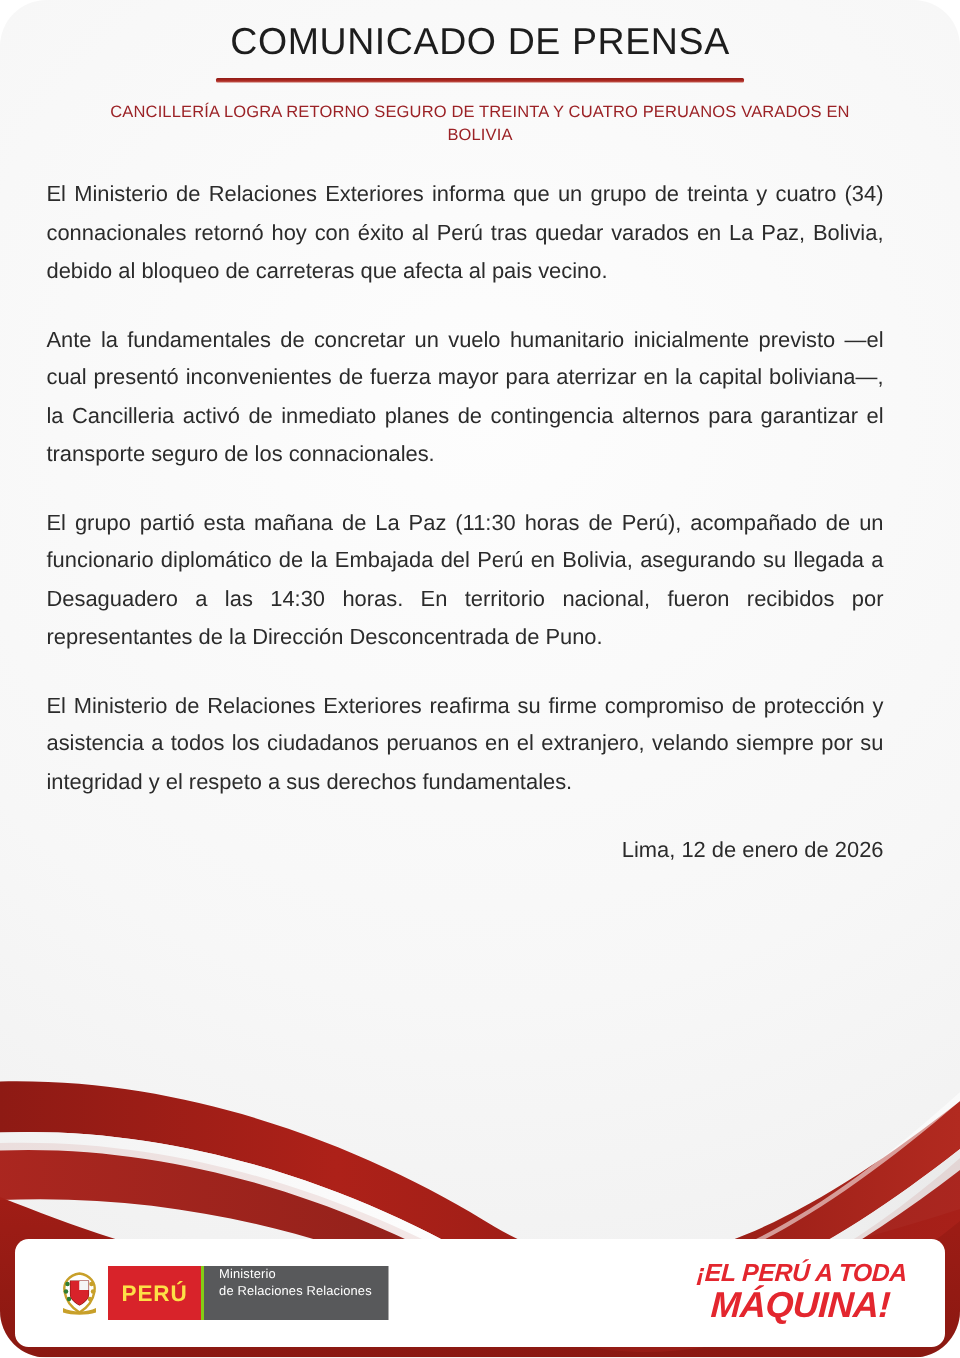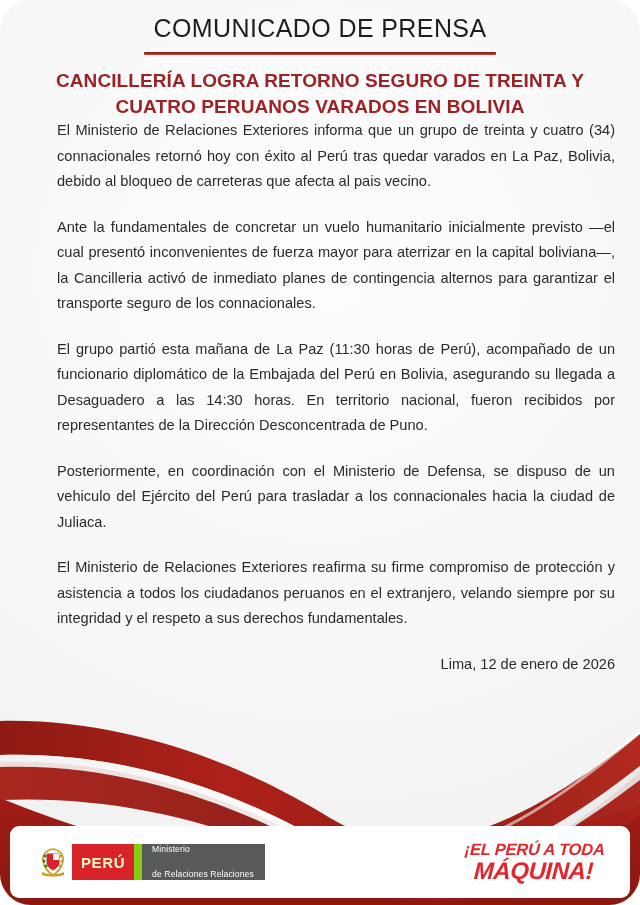"CANCILLERÍA LOGRA RETORNO SEGURO DE" .subtitle { font-size: 19px -> 11px; font-weight: bold -> normal }
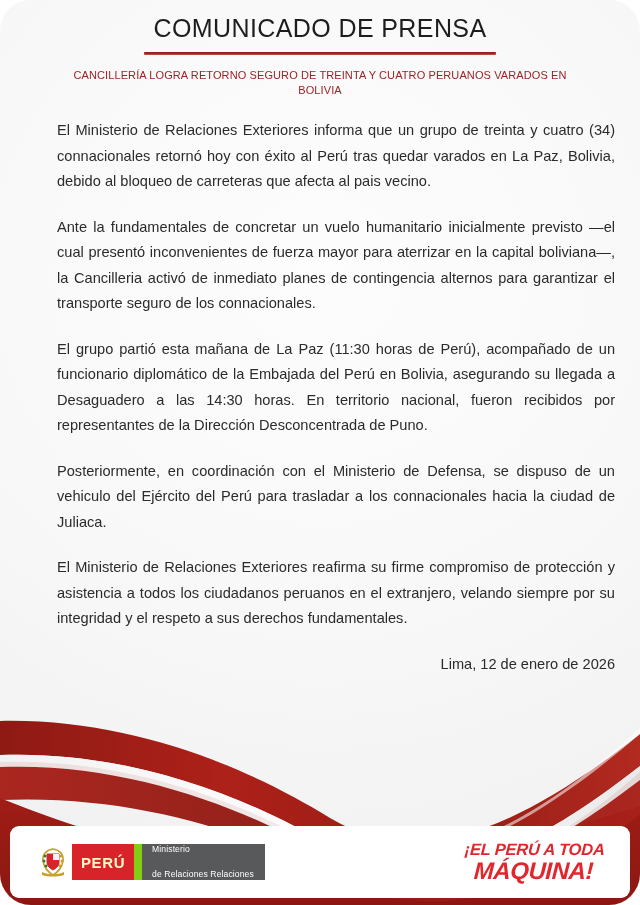"El Ministerio de Relaciones Exteriores" .body-copy { left: 57px -> 31px }
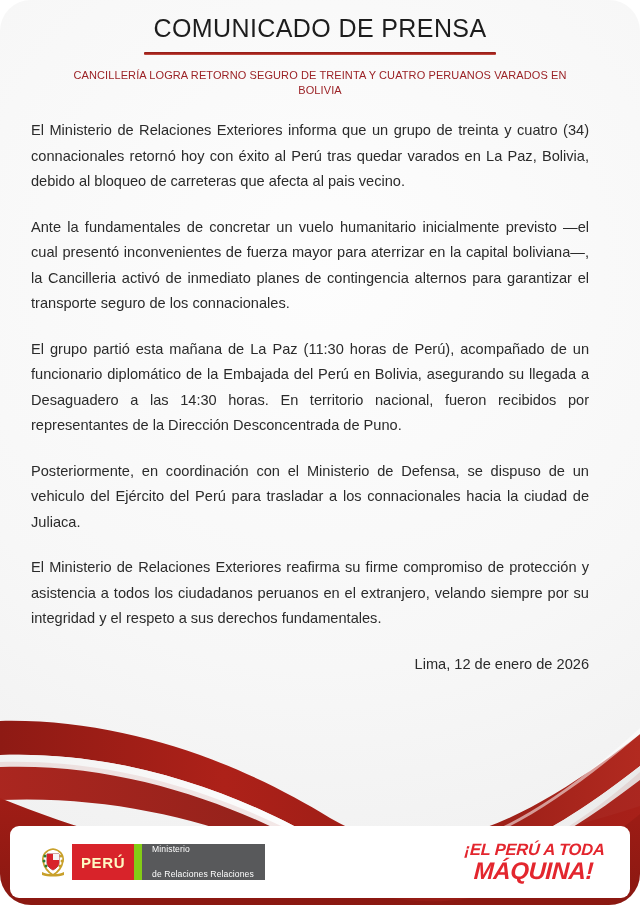"Posteriormente, en coordinación con el" p.para { html: <p>Posteriormente, en coordinación con el Ministerio de Defensa, se dispuso de un vehiculo del Ejército del Perú para trasladar a los connacionales hacia la ciudad de Juliaca.</p> -> none }
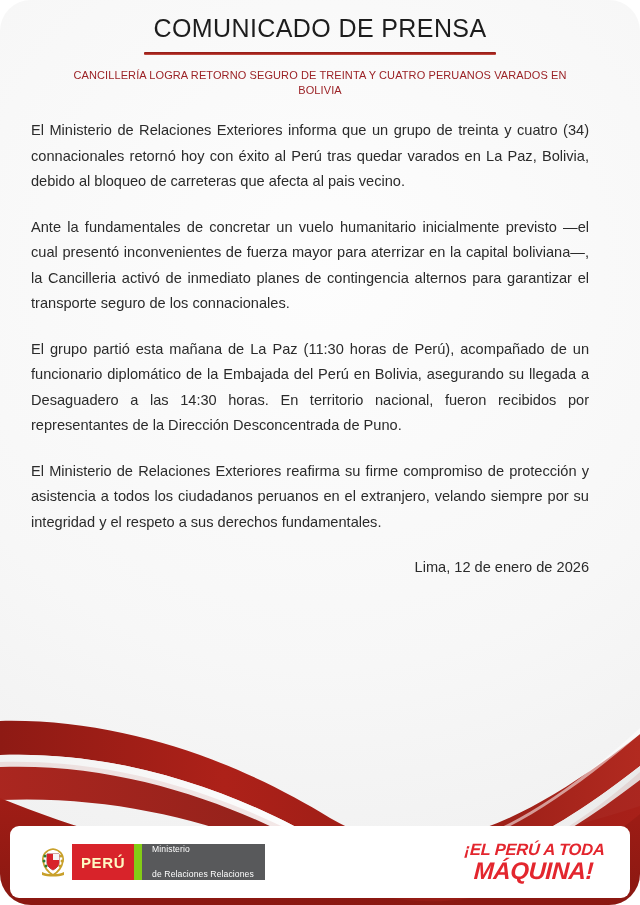"Ministerio" .ministry-box { border-left: 8px solid #84cc16 -> 2px solid #84cc16; justify-content: space-between -> flex-start }
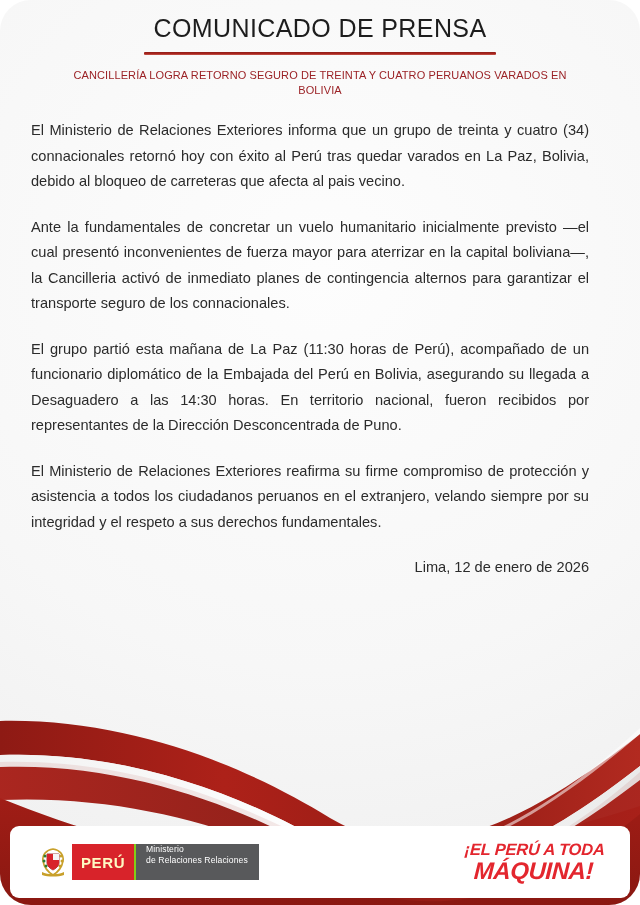"PERÚ" .peru-box { color: #fef9c3 -> #fde047 }
